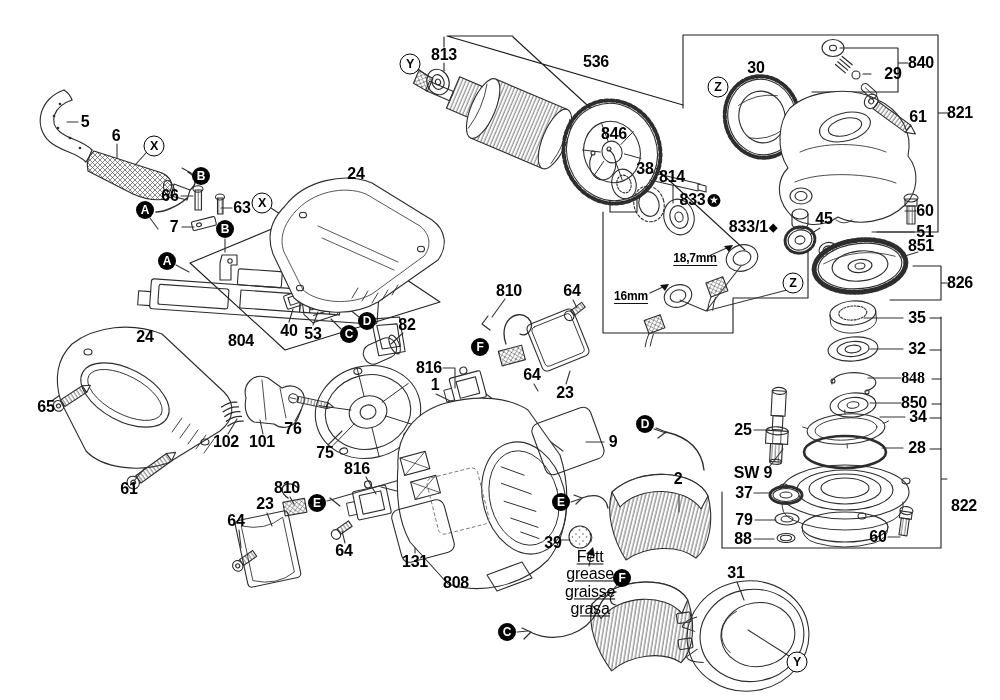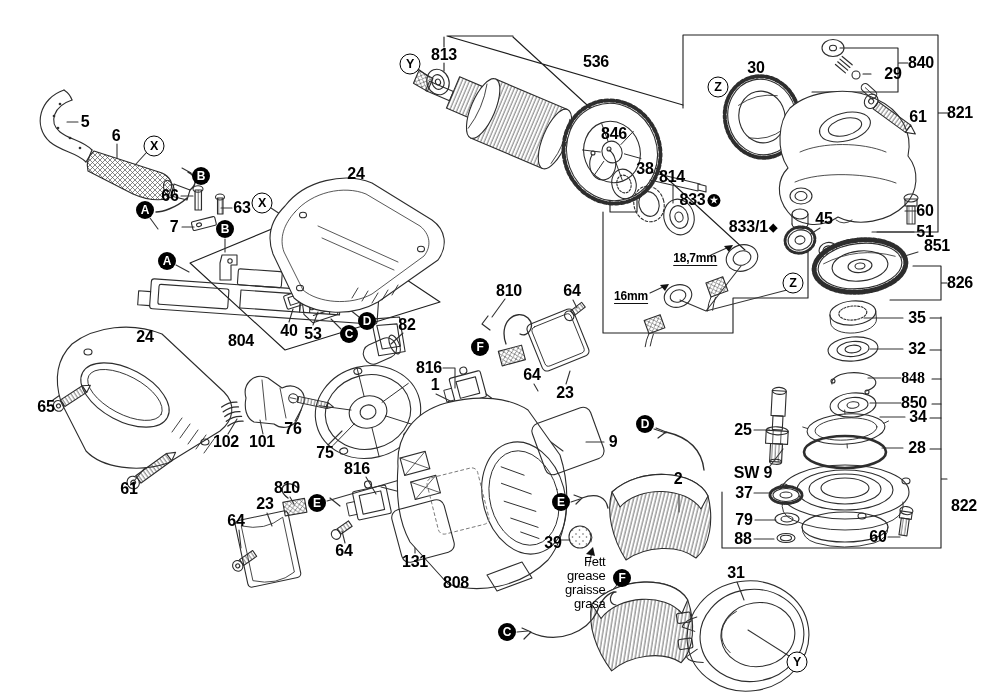"851" div.lbl { margin-left: 16px -> none }
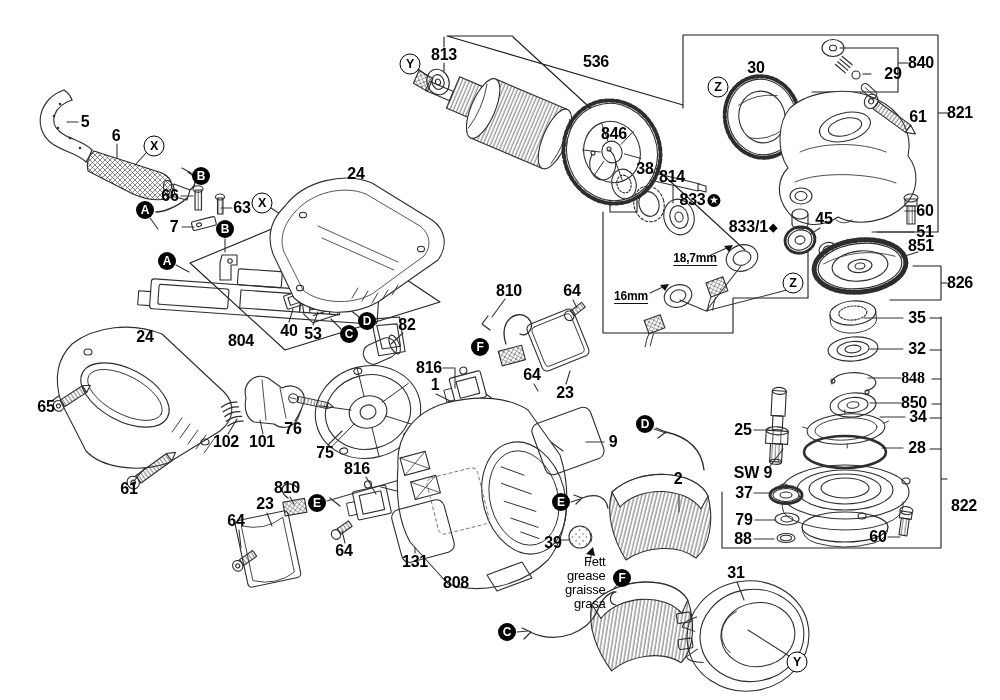"Fett" .lbl.note { font-size: 13px -> 16px; text-align: right -> center; text-decoration: none -> underline }
